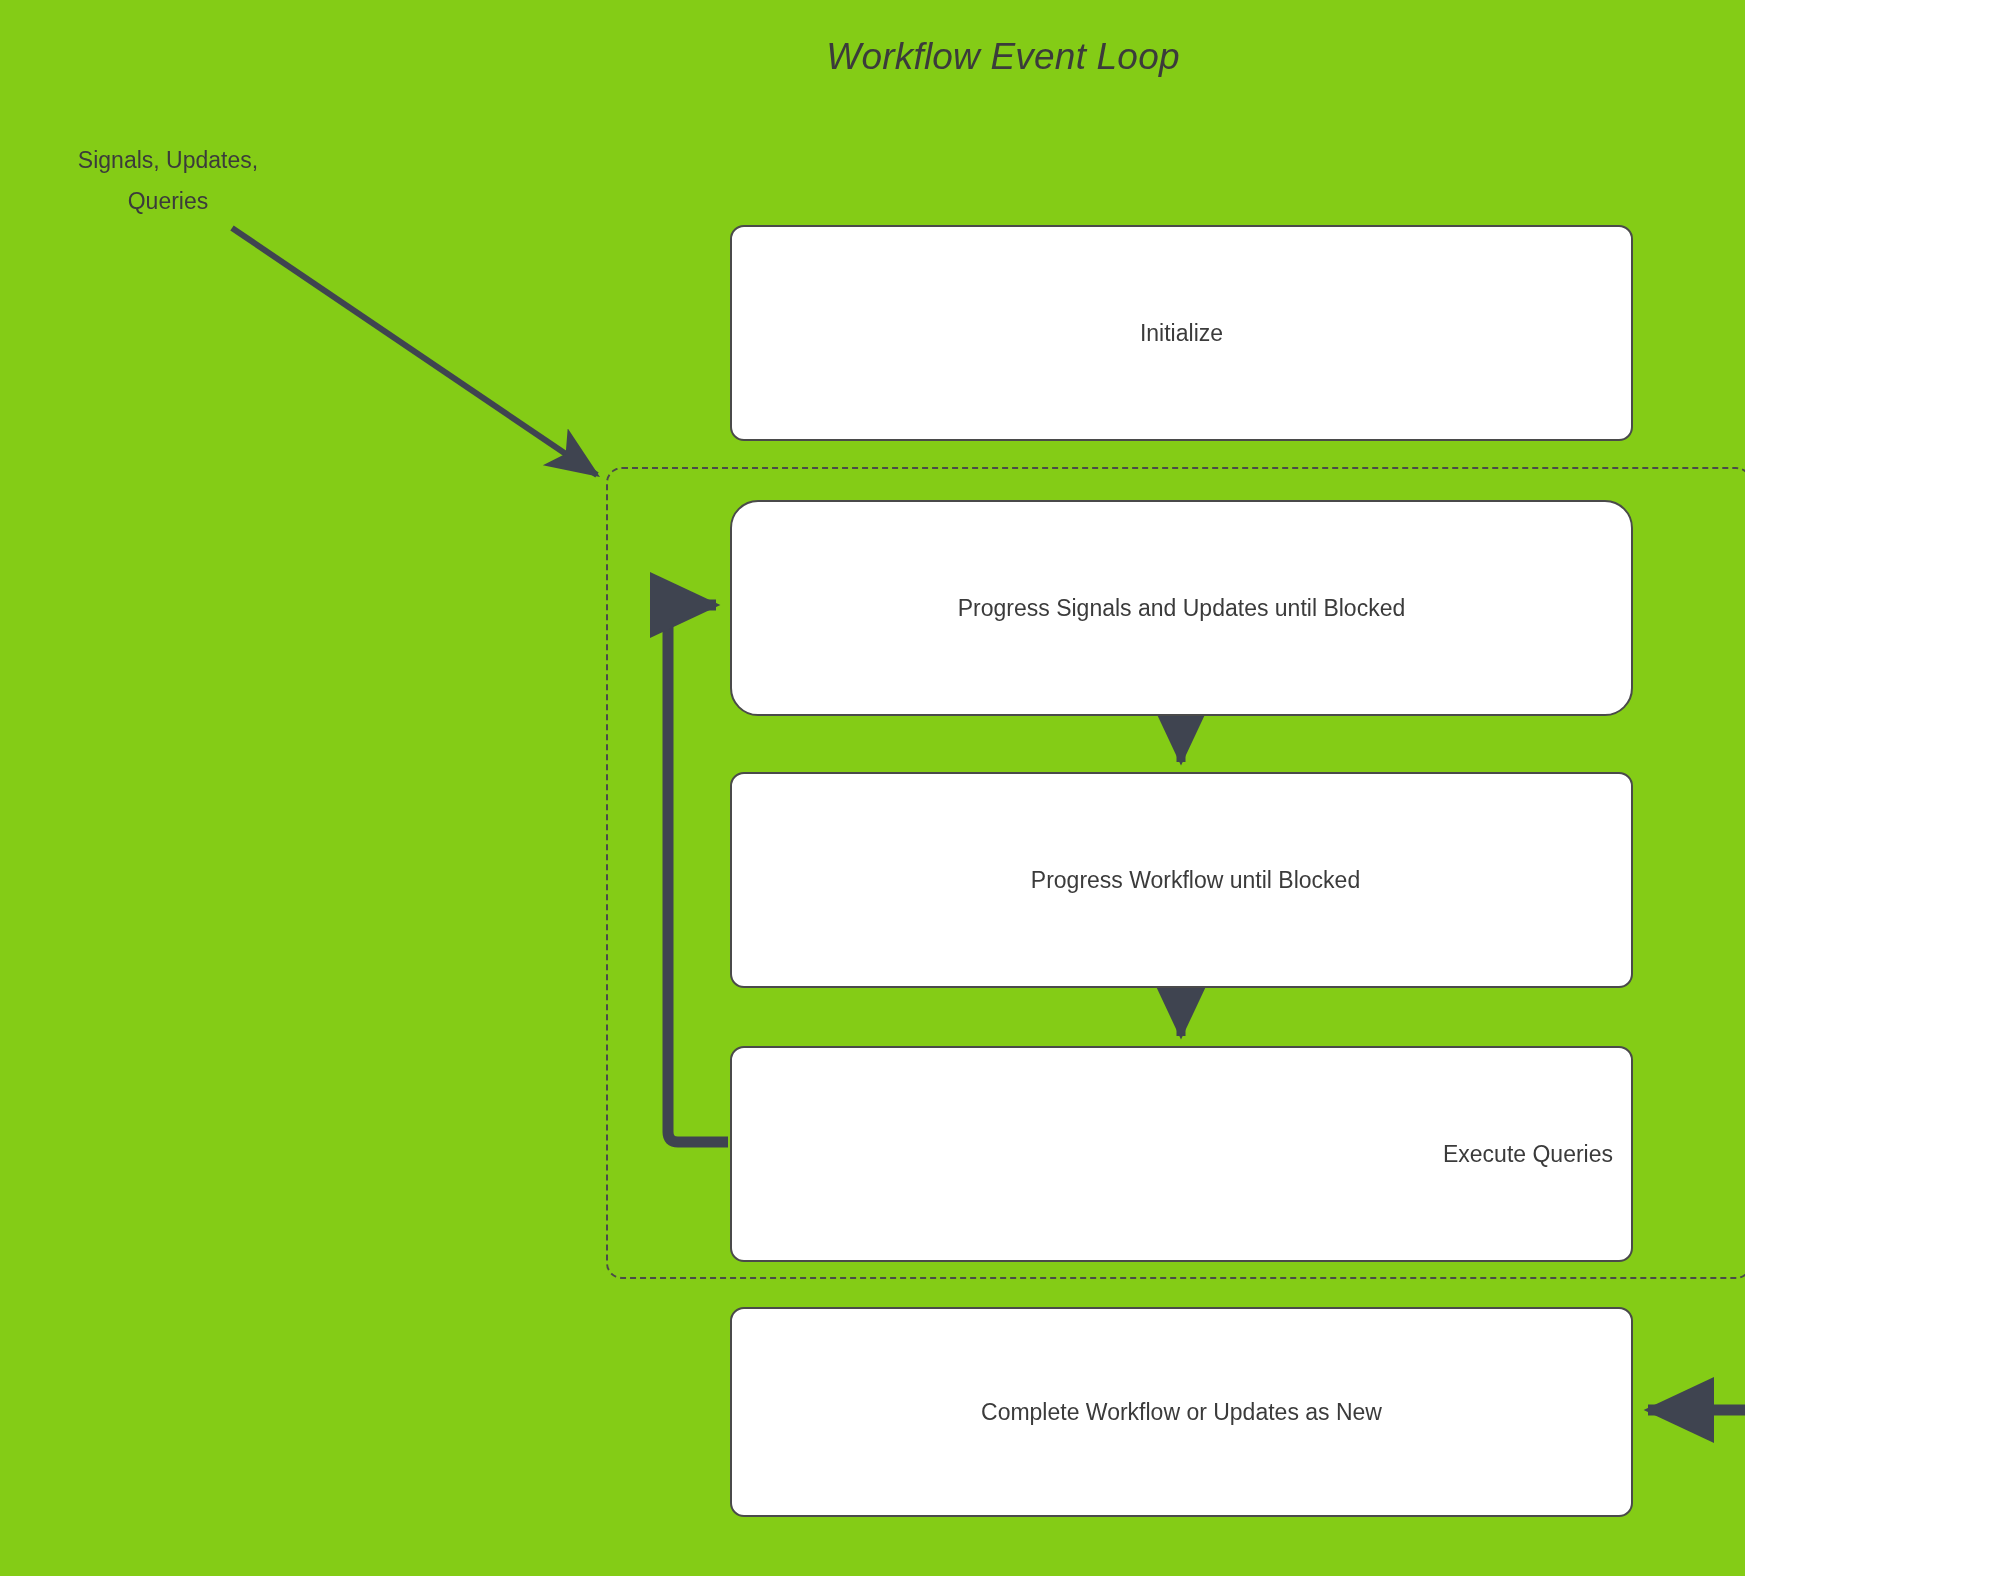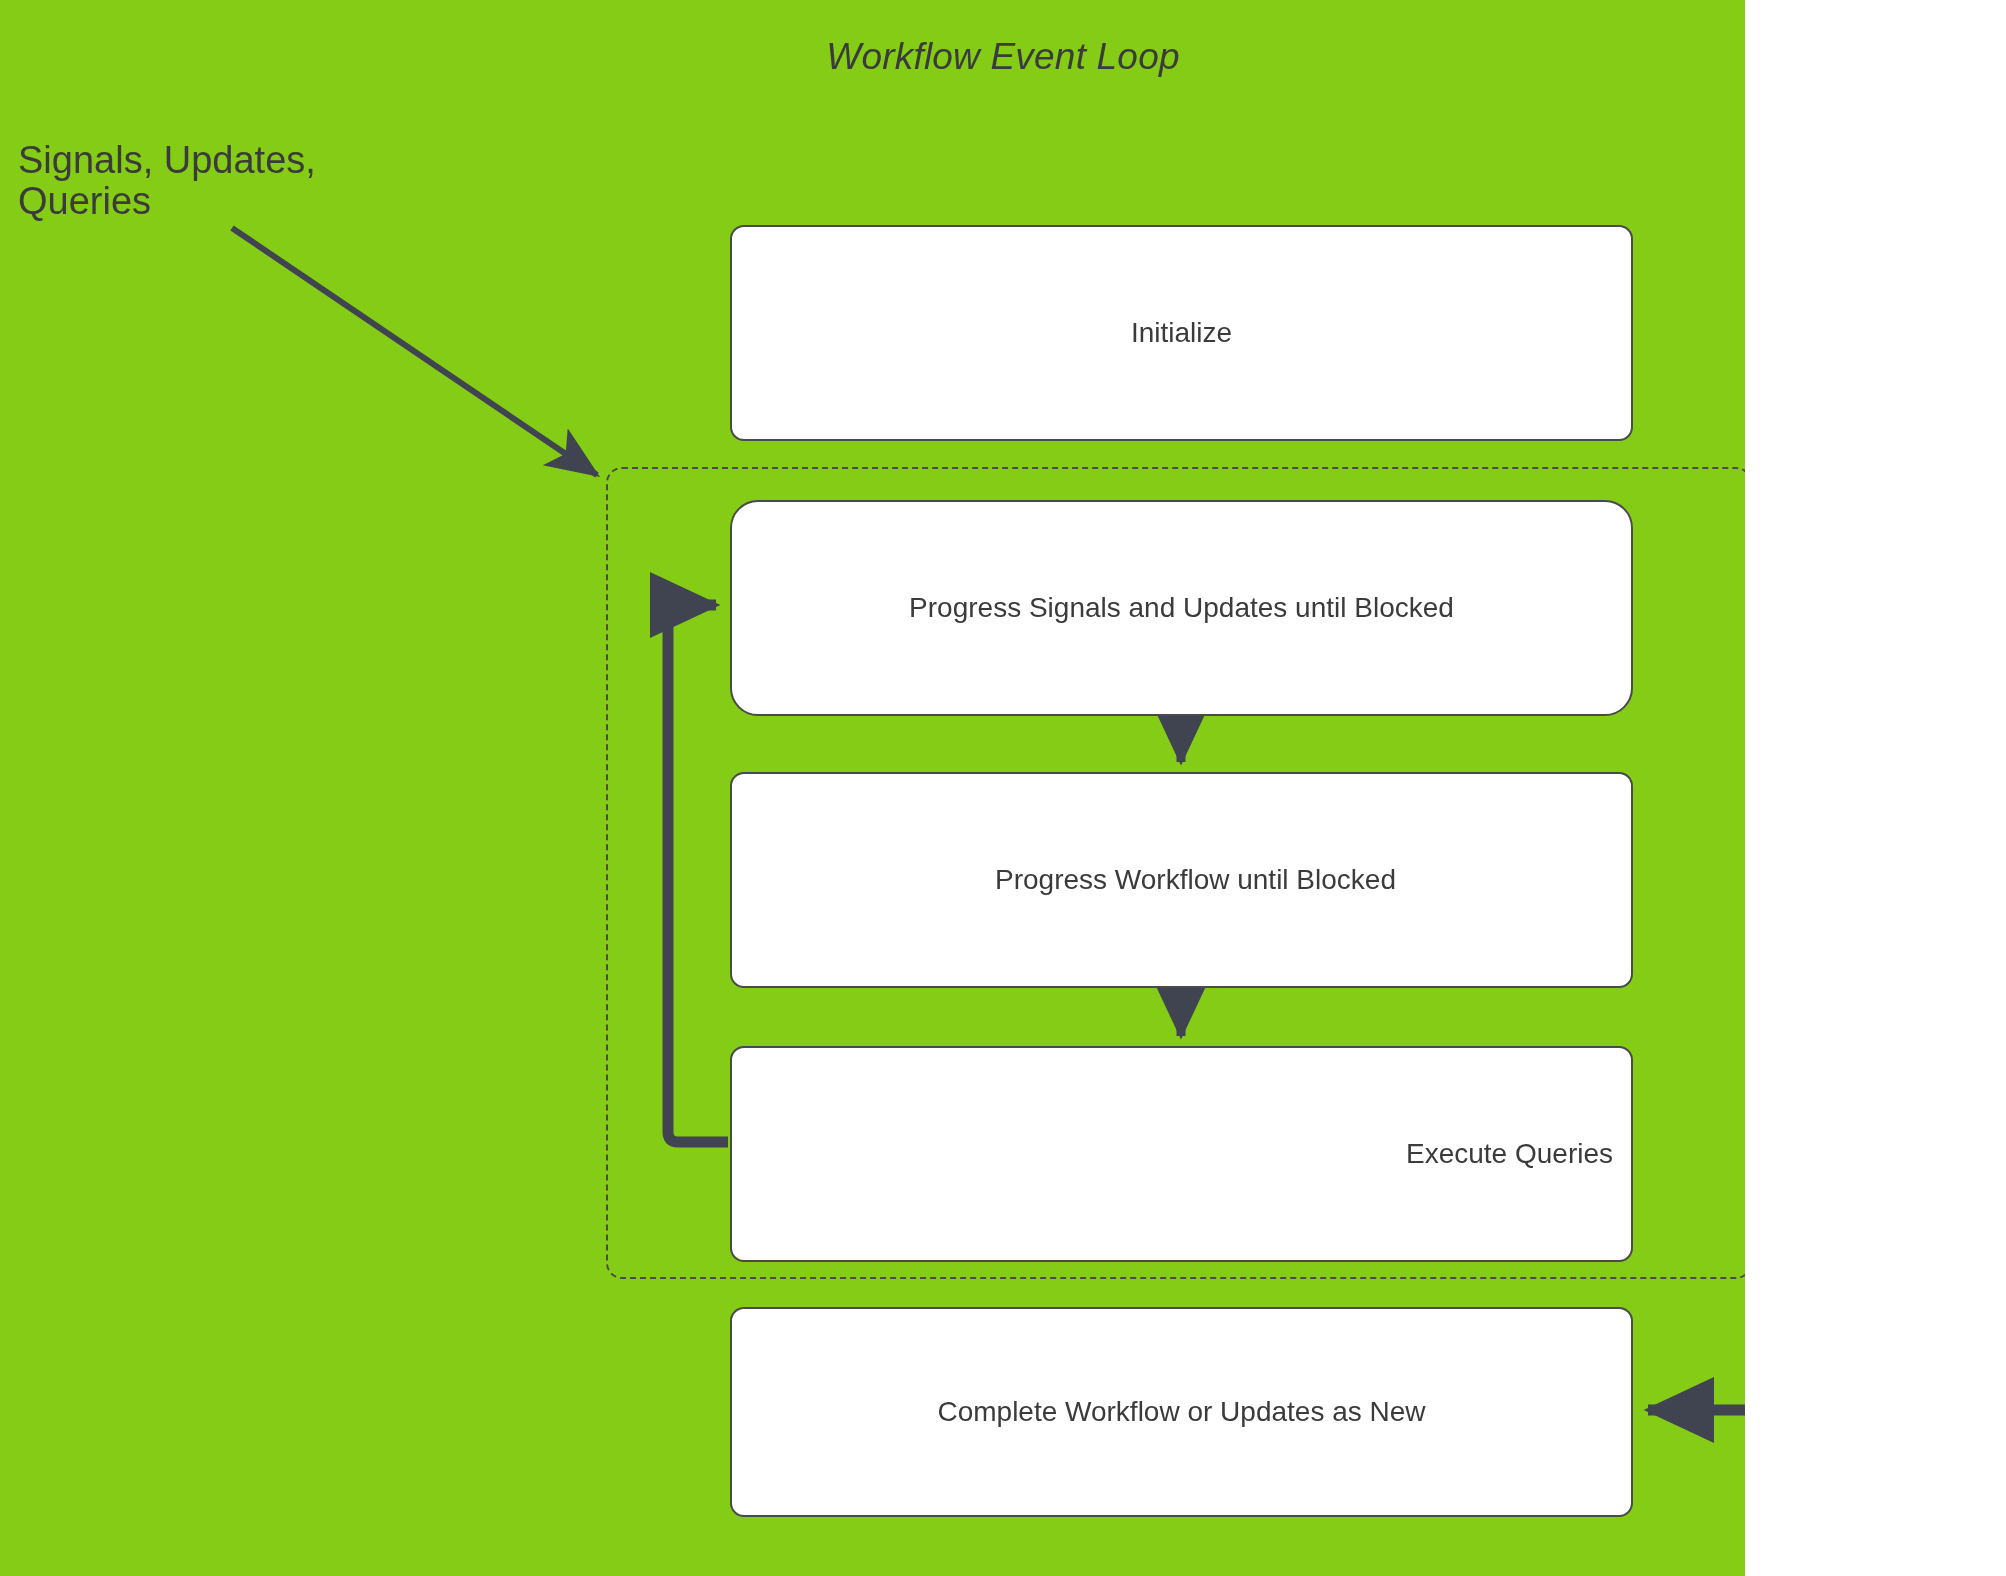"Signals, Updates," .edge-label { font-size: 38px -> 23px; text-align: none -> center }
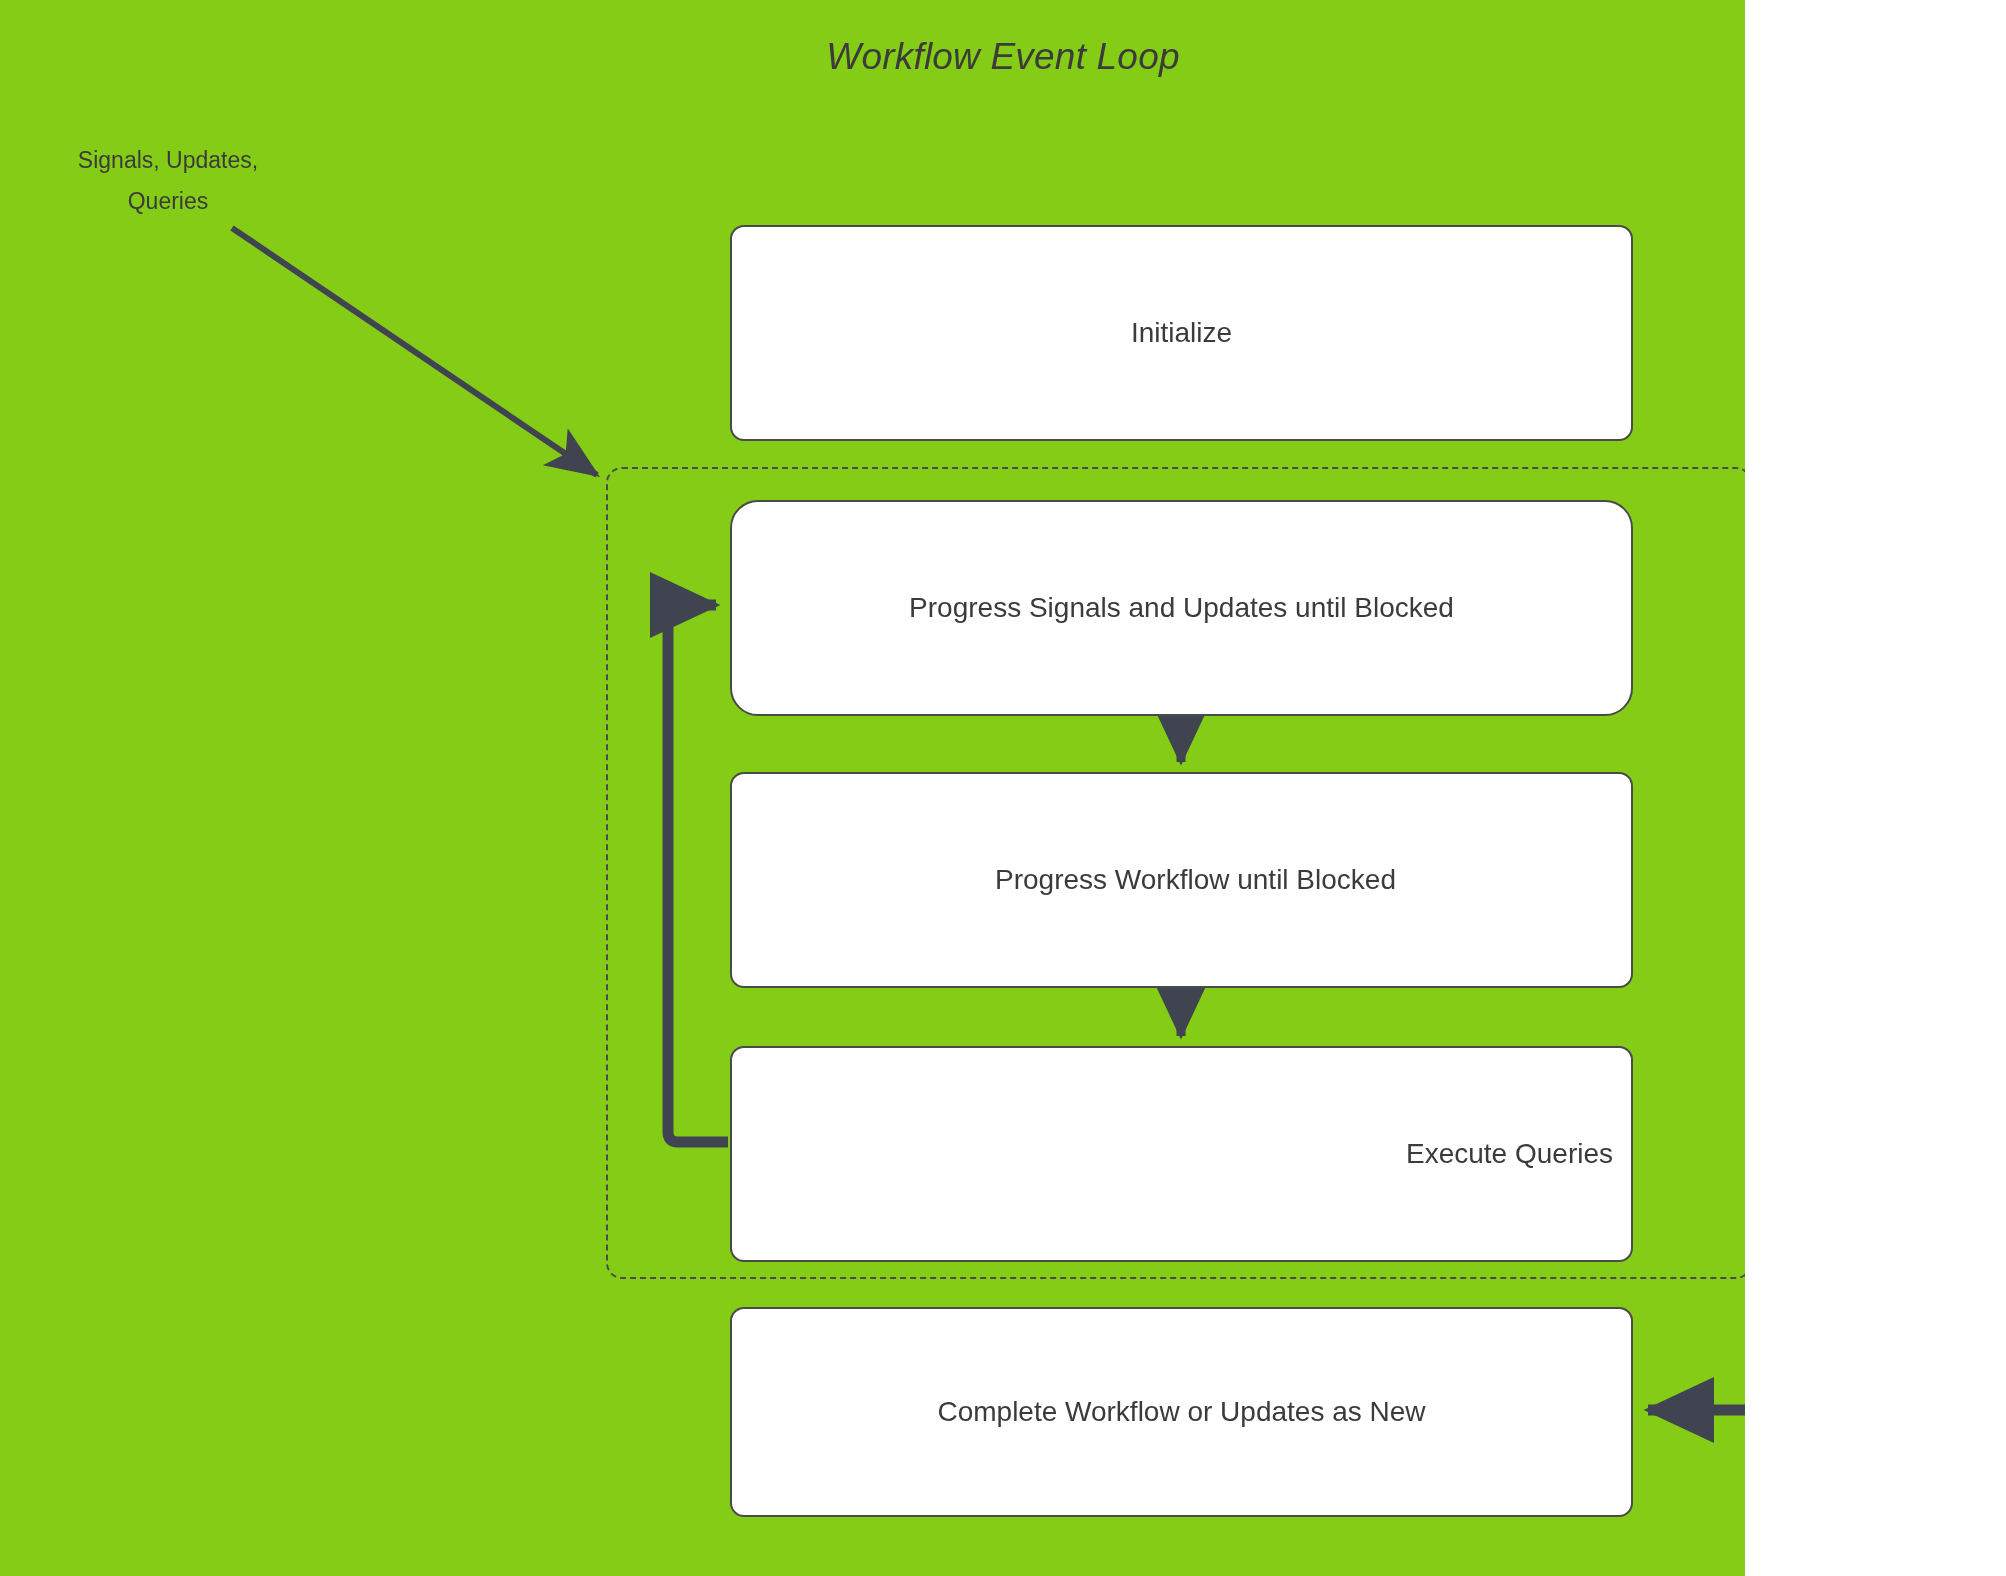"Initialize" .proc-box .box-label { font-size: 28px -> 23px }
